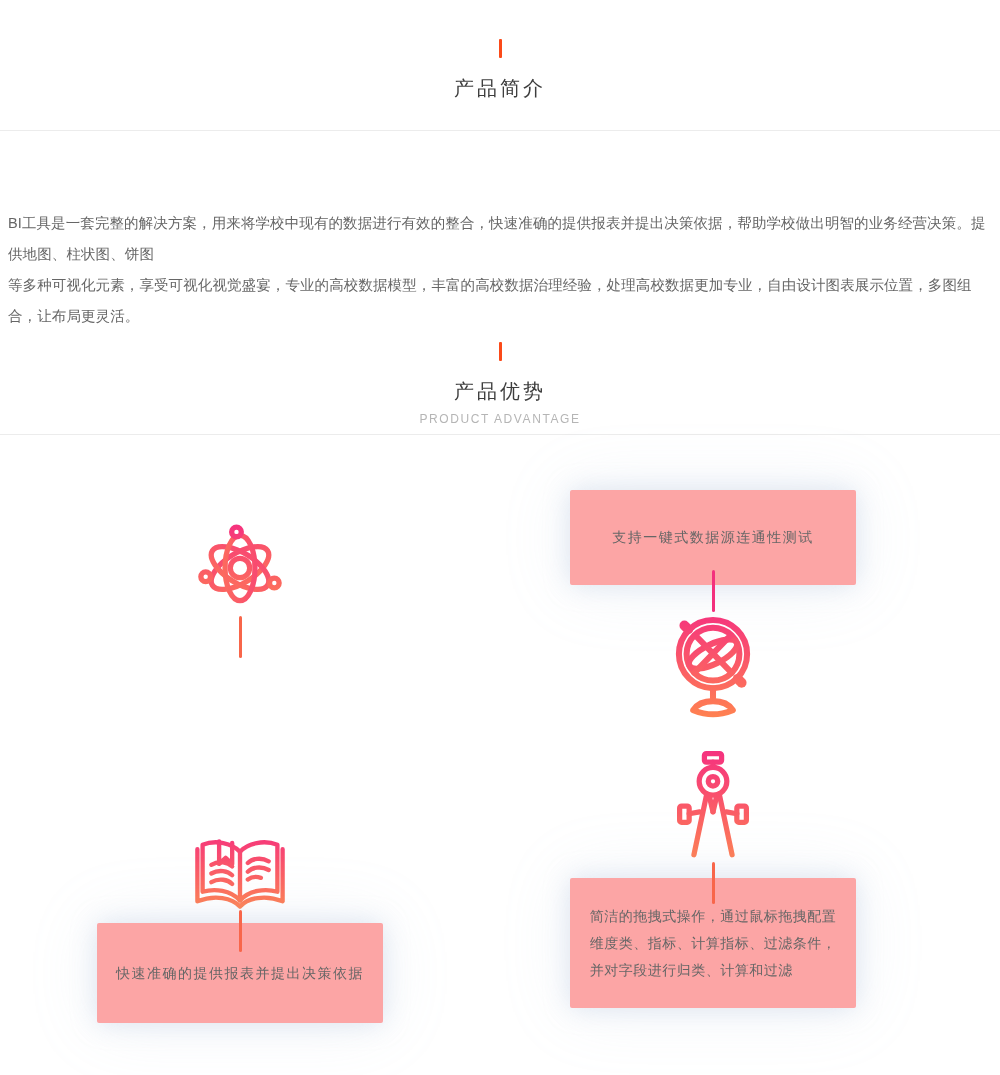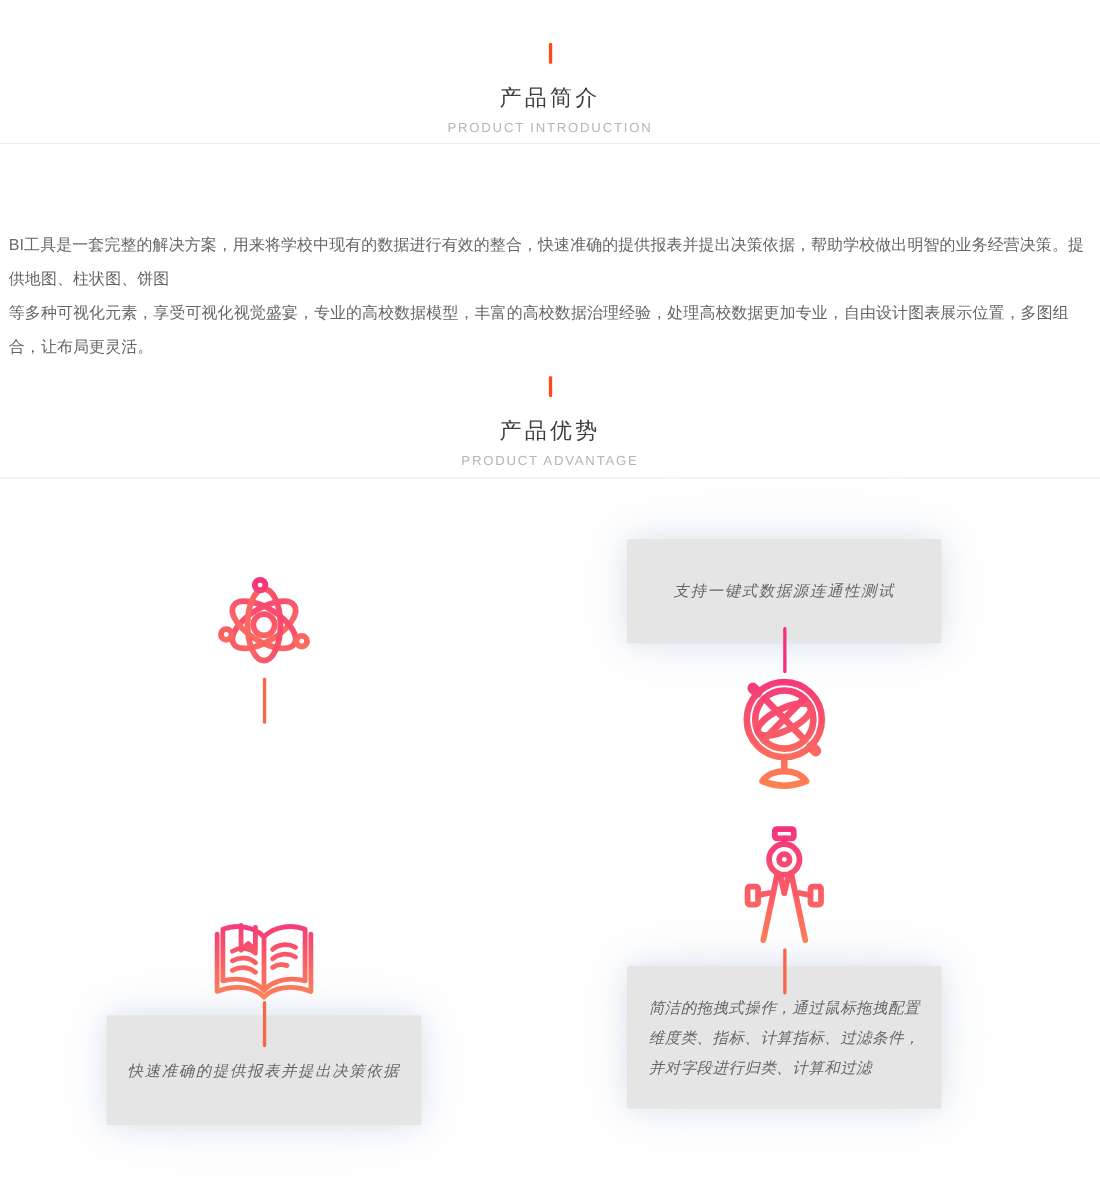"PRODUCT INTRODUCTION" div.sec-sub { html: <div>PRODUCT INTRODUCTION</div> -> none }
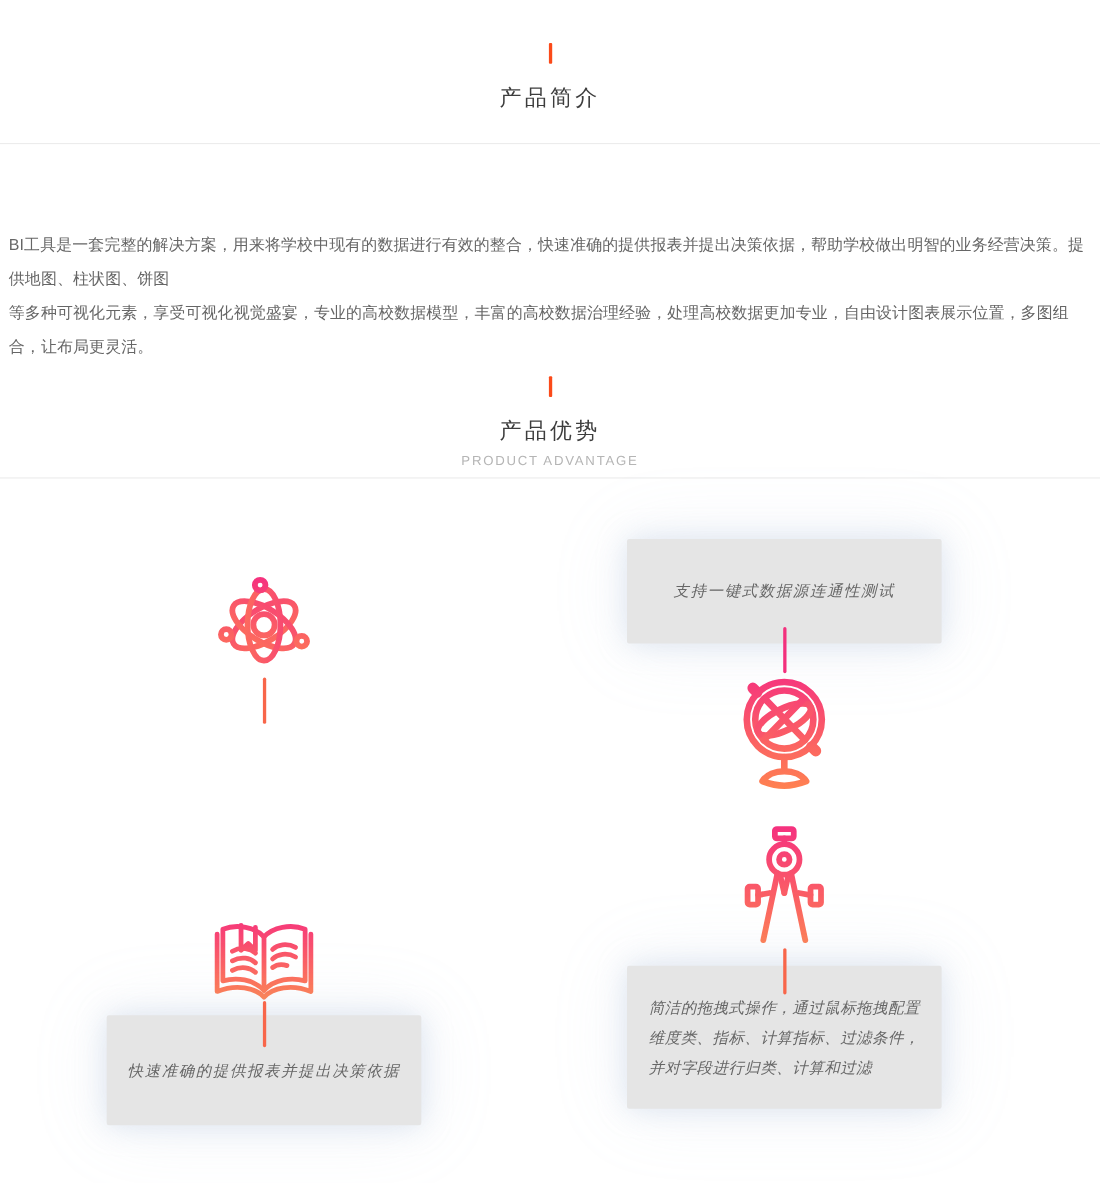"支持一键式数据源连通性测试" .card { background: #e5e5e5 -> #fca5a5; font-style: italic -> none }
